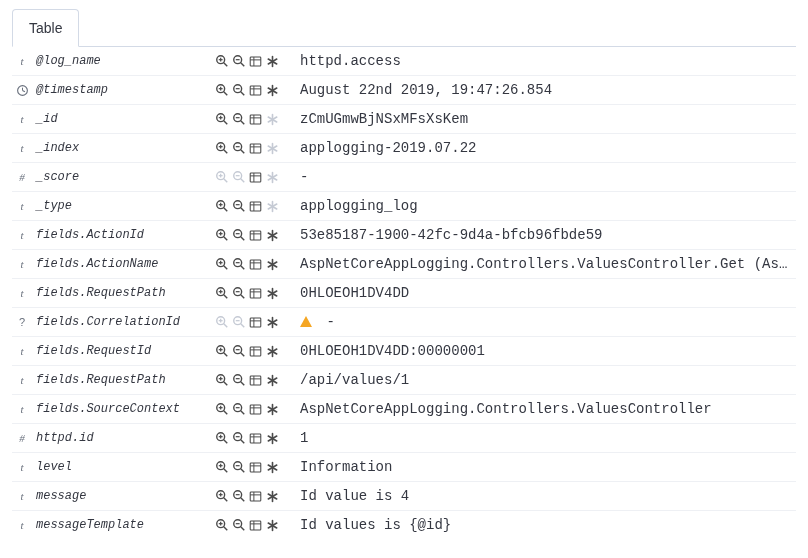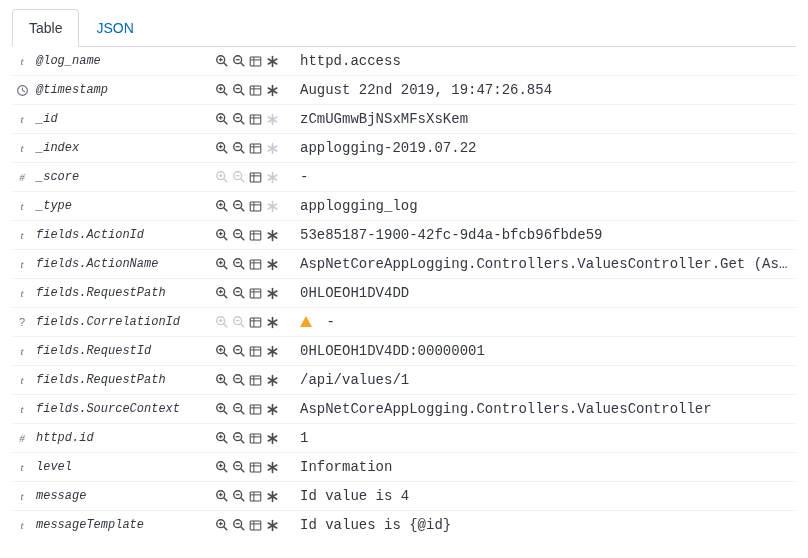"JSON" div.tab { html: <div>JSON</div> -> none }
